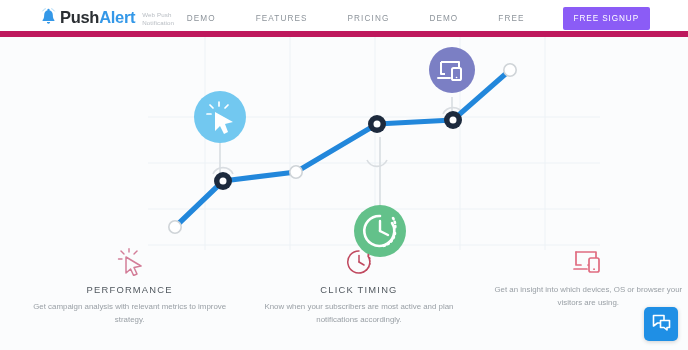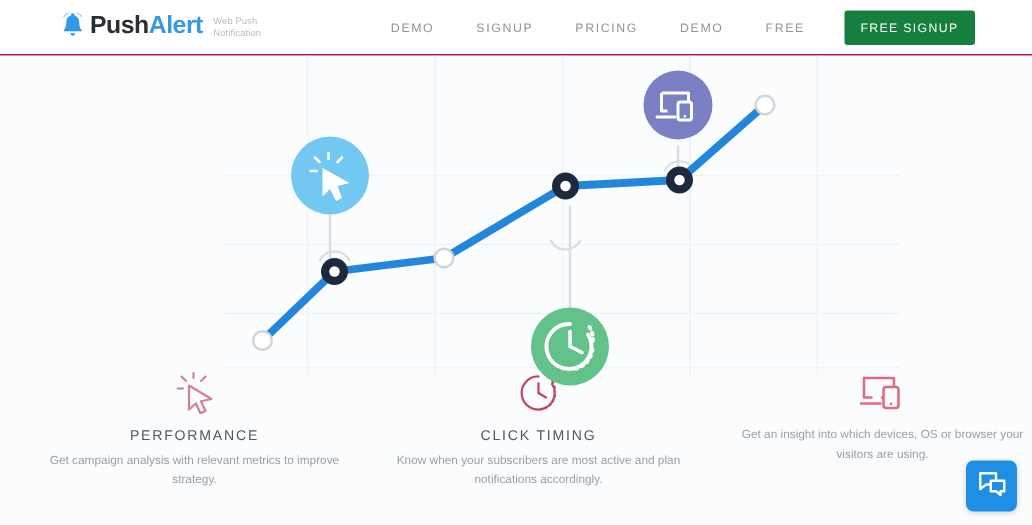"PushAlert" #header { border-bottom: 1px solid #be185d -> 6px solid #be185d }
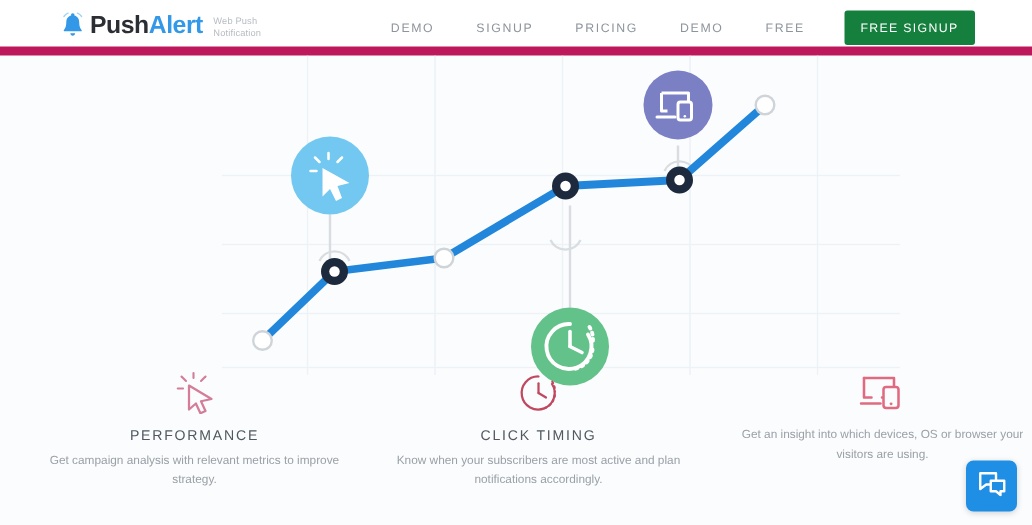"DEMO" #nav { gap: 0px -> 12px }
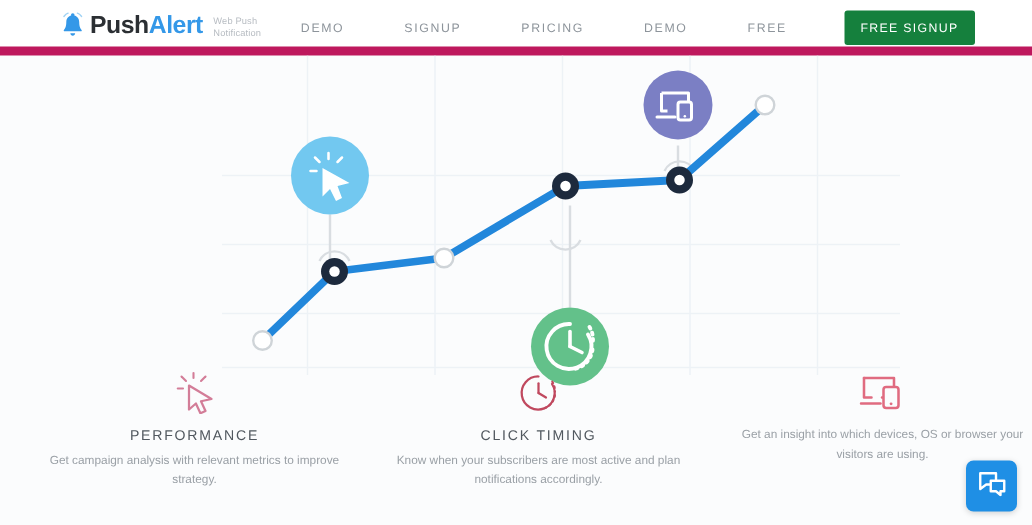"SIGNUP" a.nav-link { text: SIGNUP -> FEATURES }
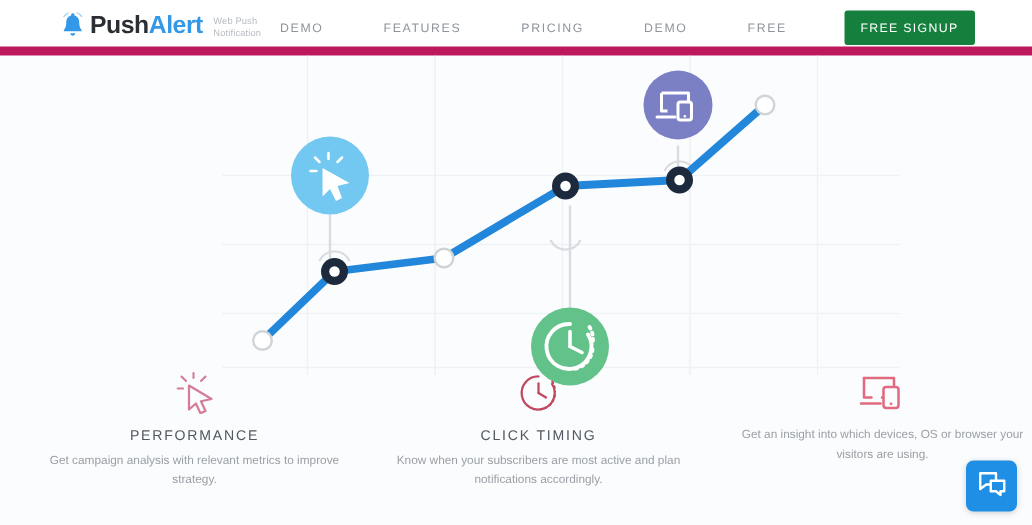"FREE SIGNUP" #signup-btn { background: #15803d -> #8b5cf6 }
